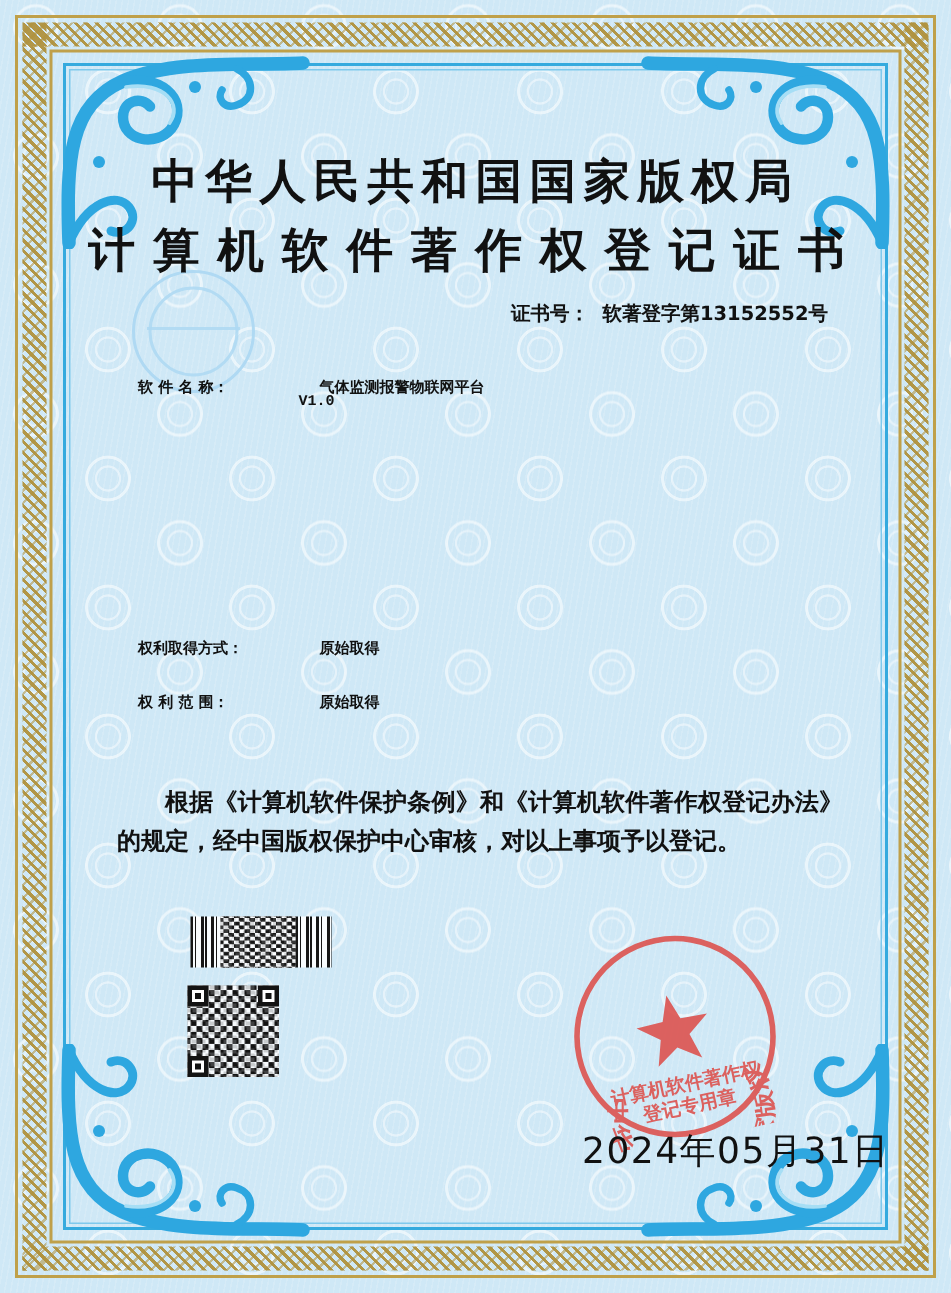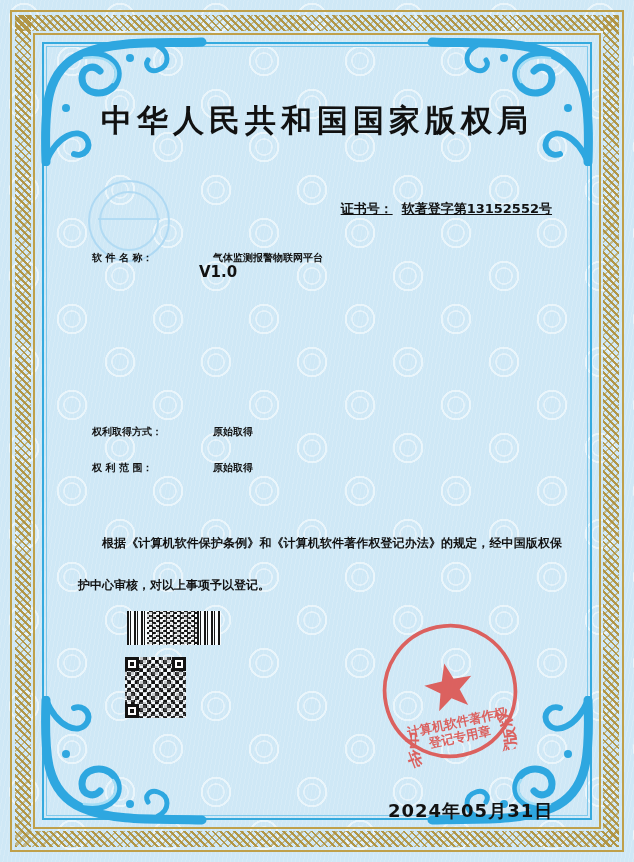"计算机软件著作权登记证书" div.title { html: none -> <div>计算机软件著作权登记证书</div> }
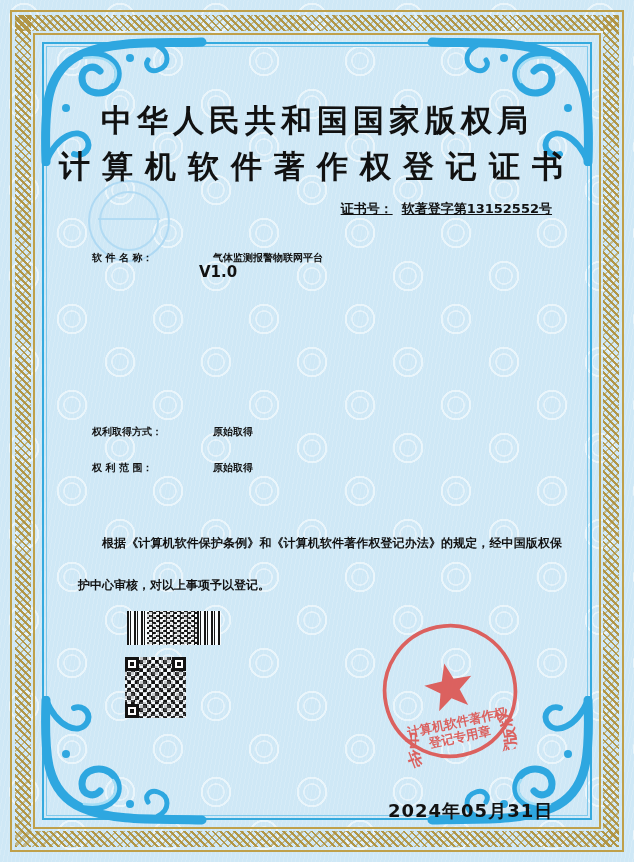"证书号： 软著登字第13152552号" .certno { text-decoration: underline -> none }
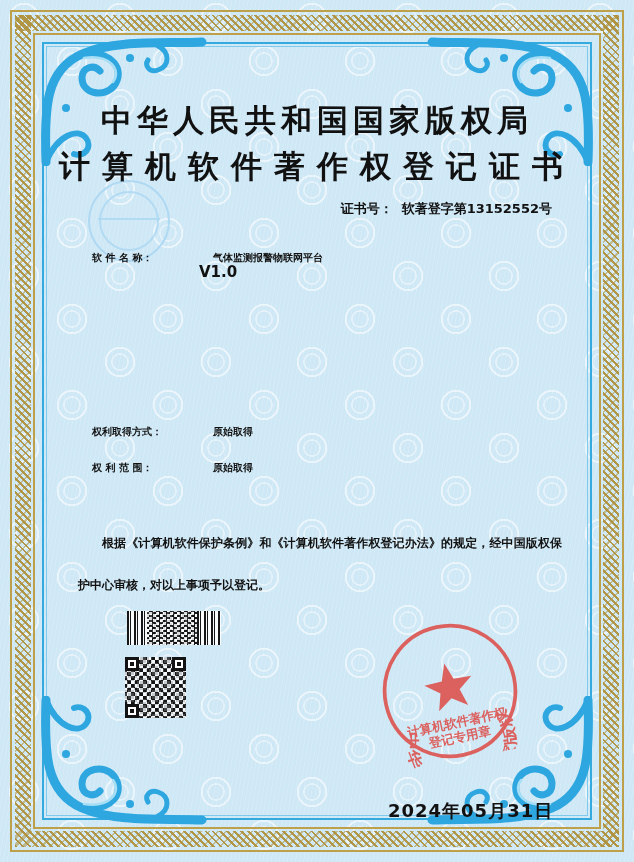"V1.0" .val2 { font-family: none -> Liberation Mono, monospace; font-size: 15px -> 10px }
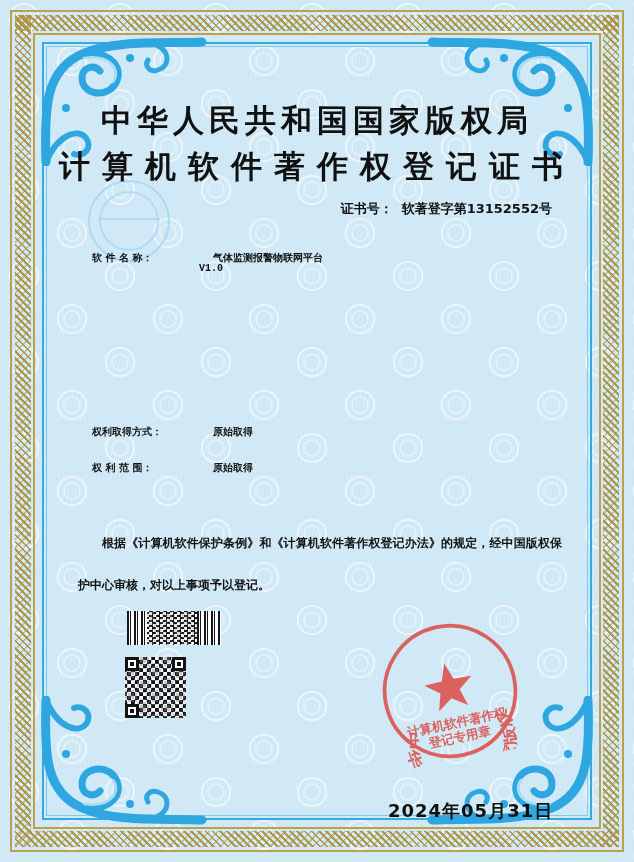"根据《计算机软件保护条例》和《计算机软件著作权登记办法》的规定，经中国版权保护中" .statement { font-size: 12px -> 16px; line-height: 42px -> 26px }
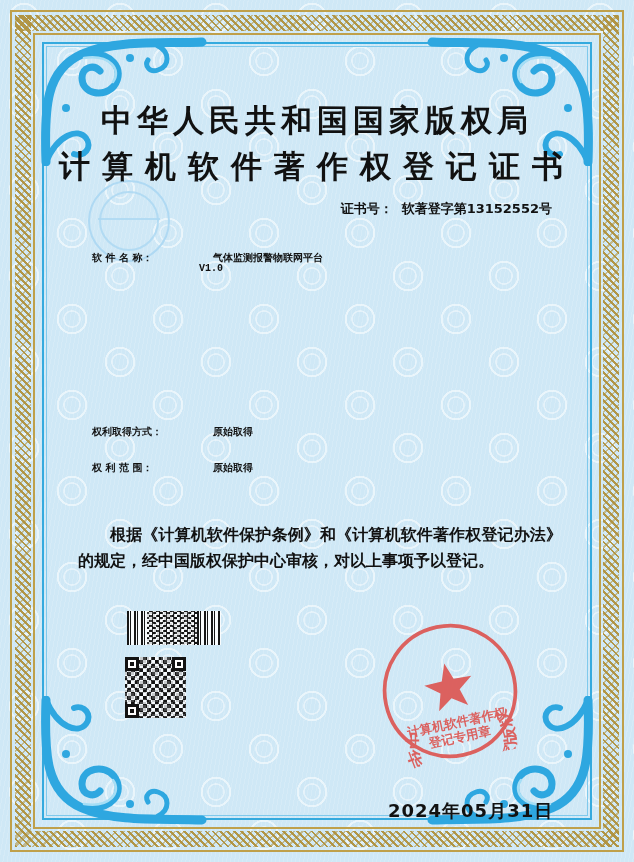"2024年05月31日" .date { font-size: 18px -> 24px; font-weight: bold -> normal; margin-top: 48px -> none }
